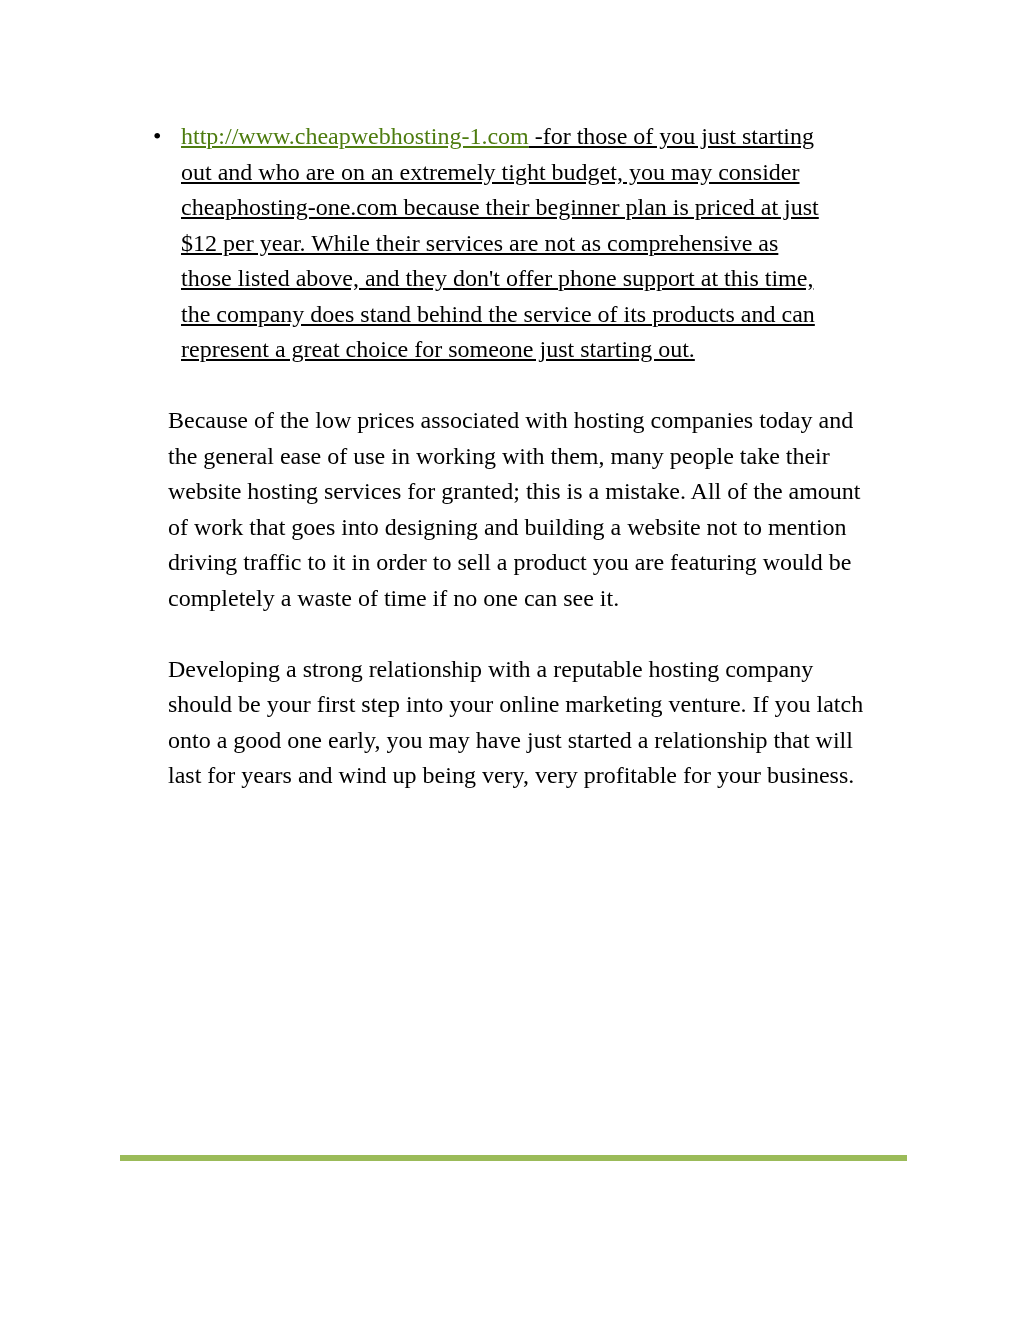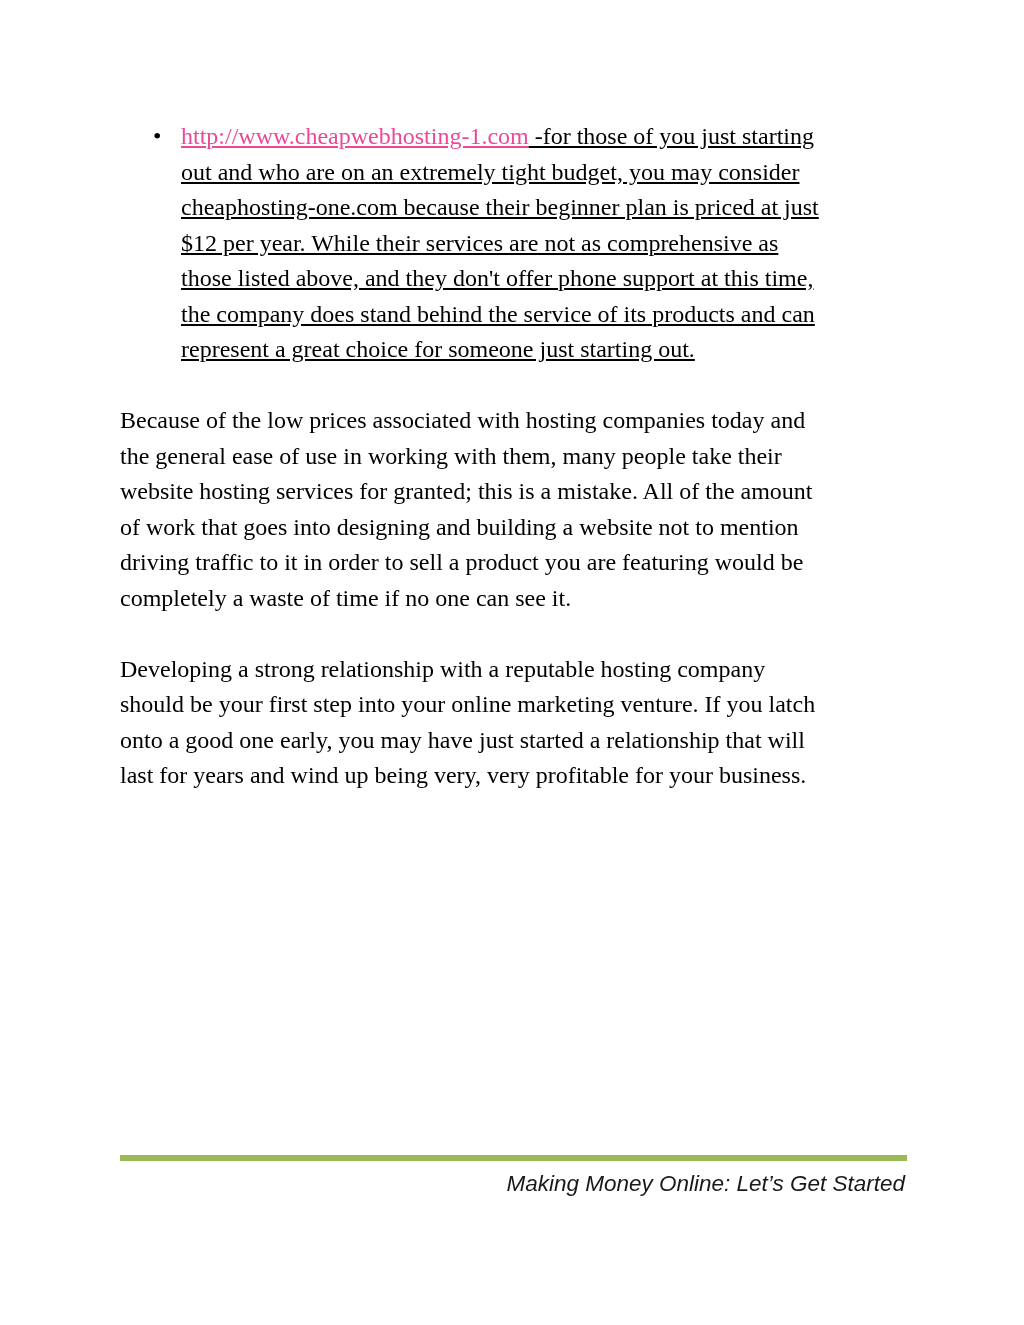"http://www.cheapwebhosting-1.com" .doc-link { color: #ec4899 -> #4d7c0f }
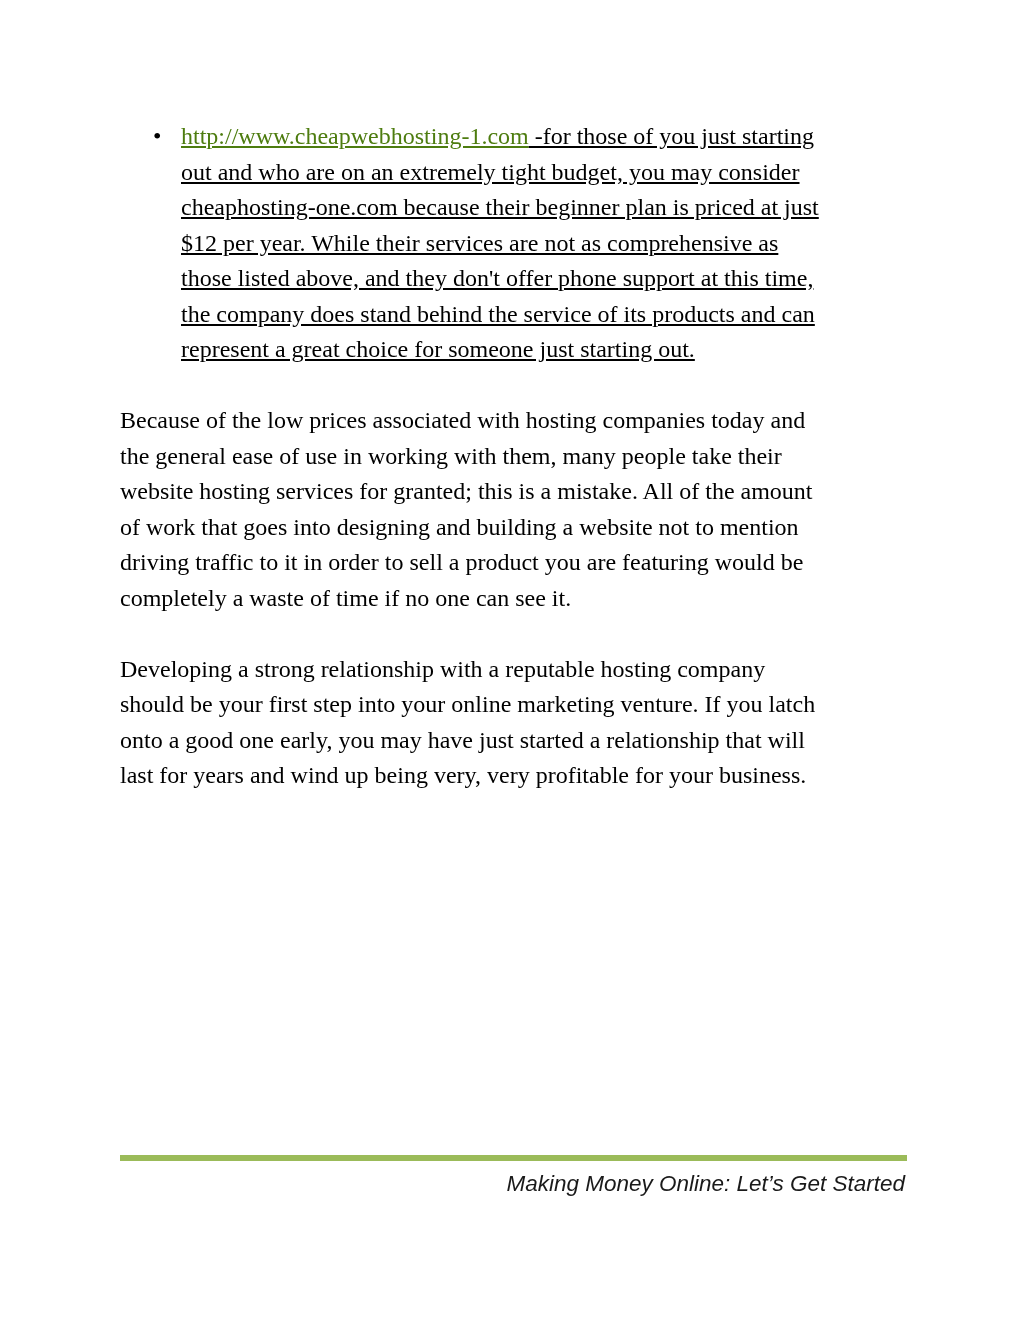"Because of the low prices" .para { margin-left: none -> 48px }
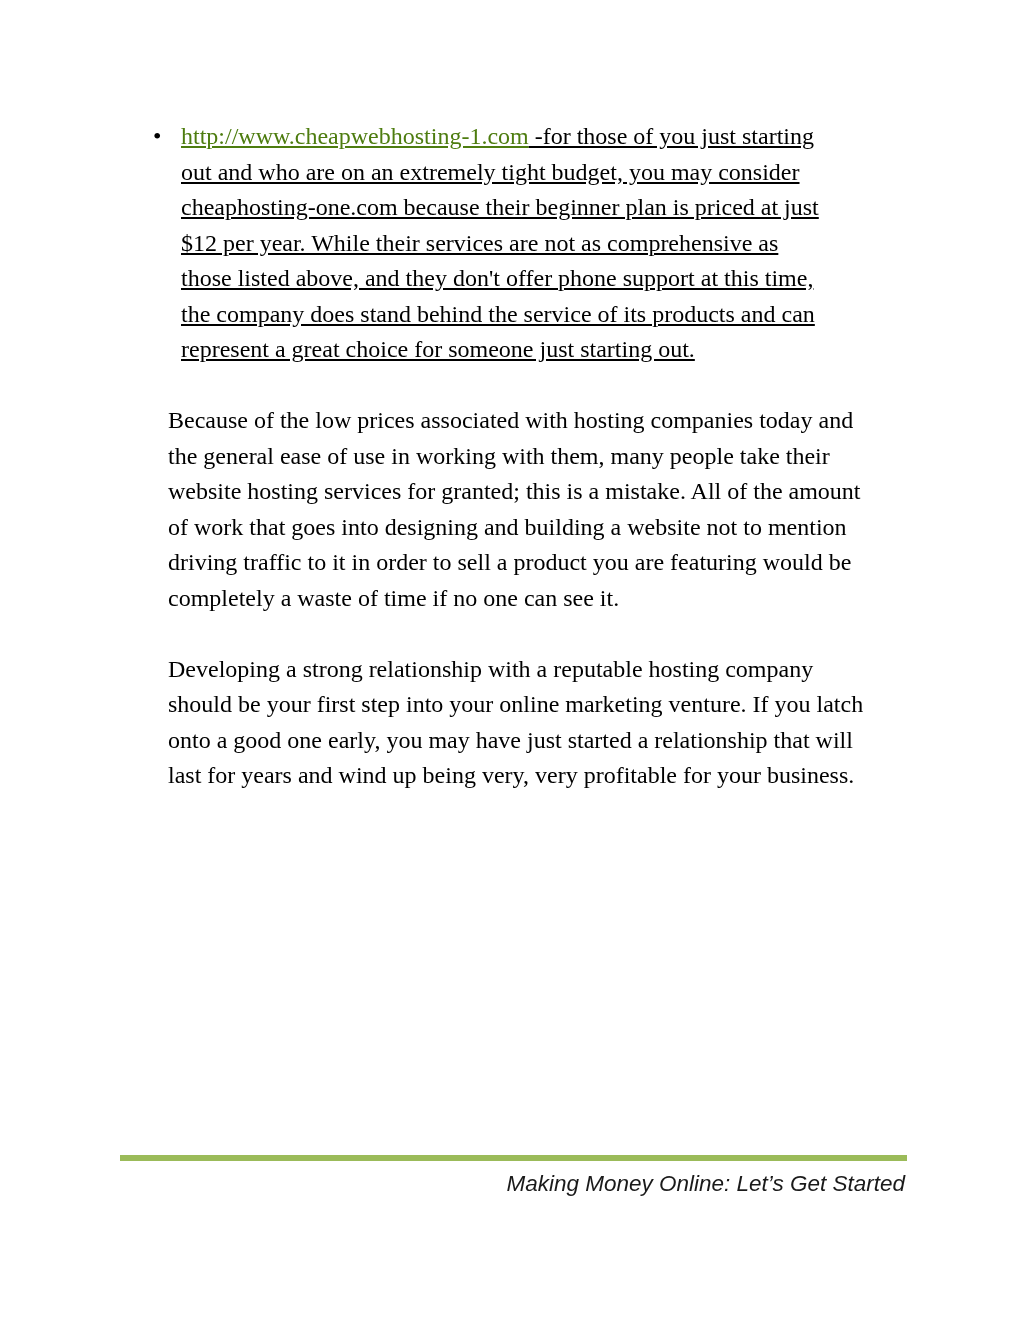"Making Money Online: Let’s Get" div.footer-text { html: <div>Making Money Online: Let’s Get Started</div> -> none }
